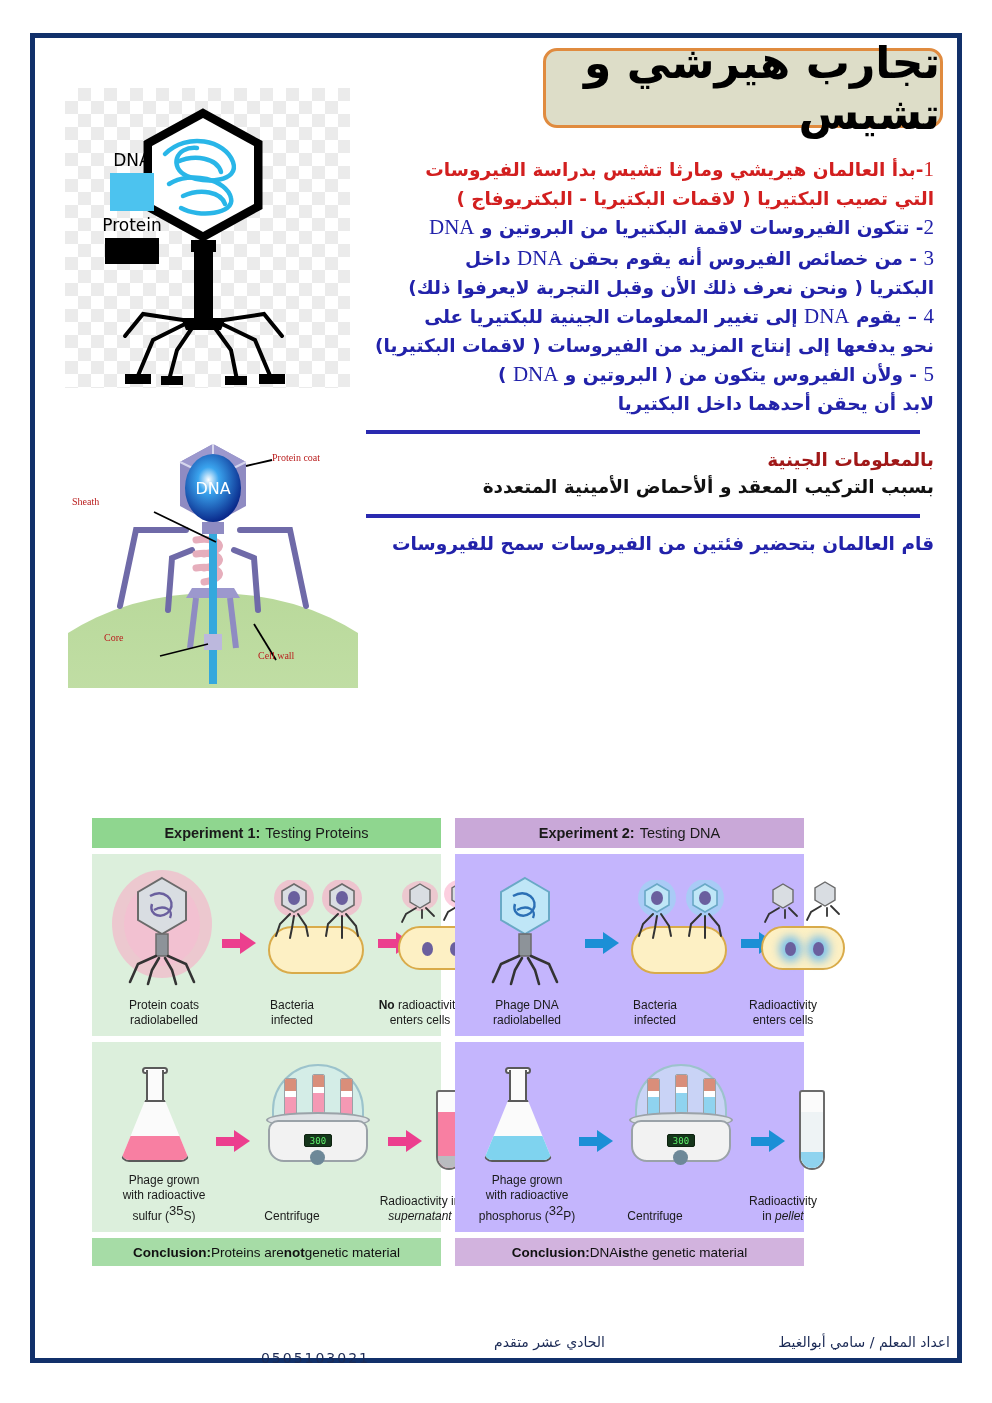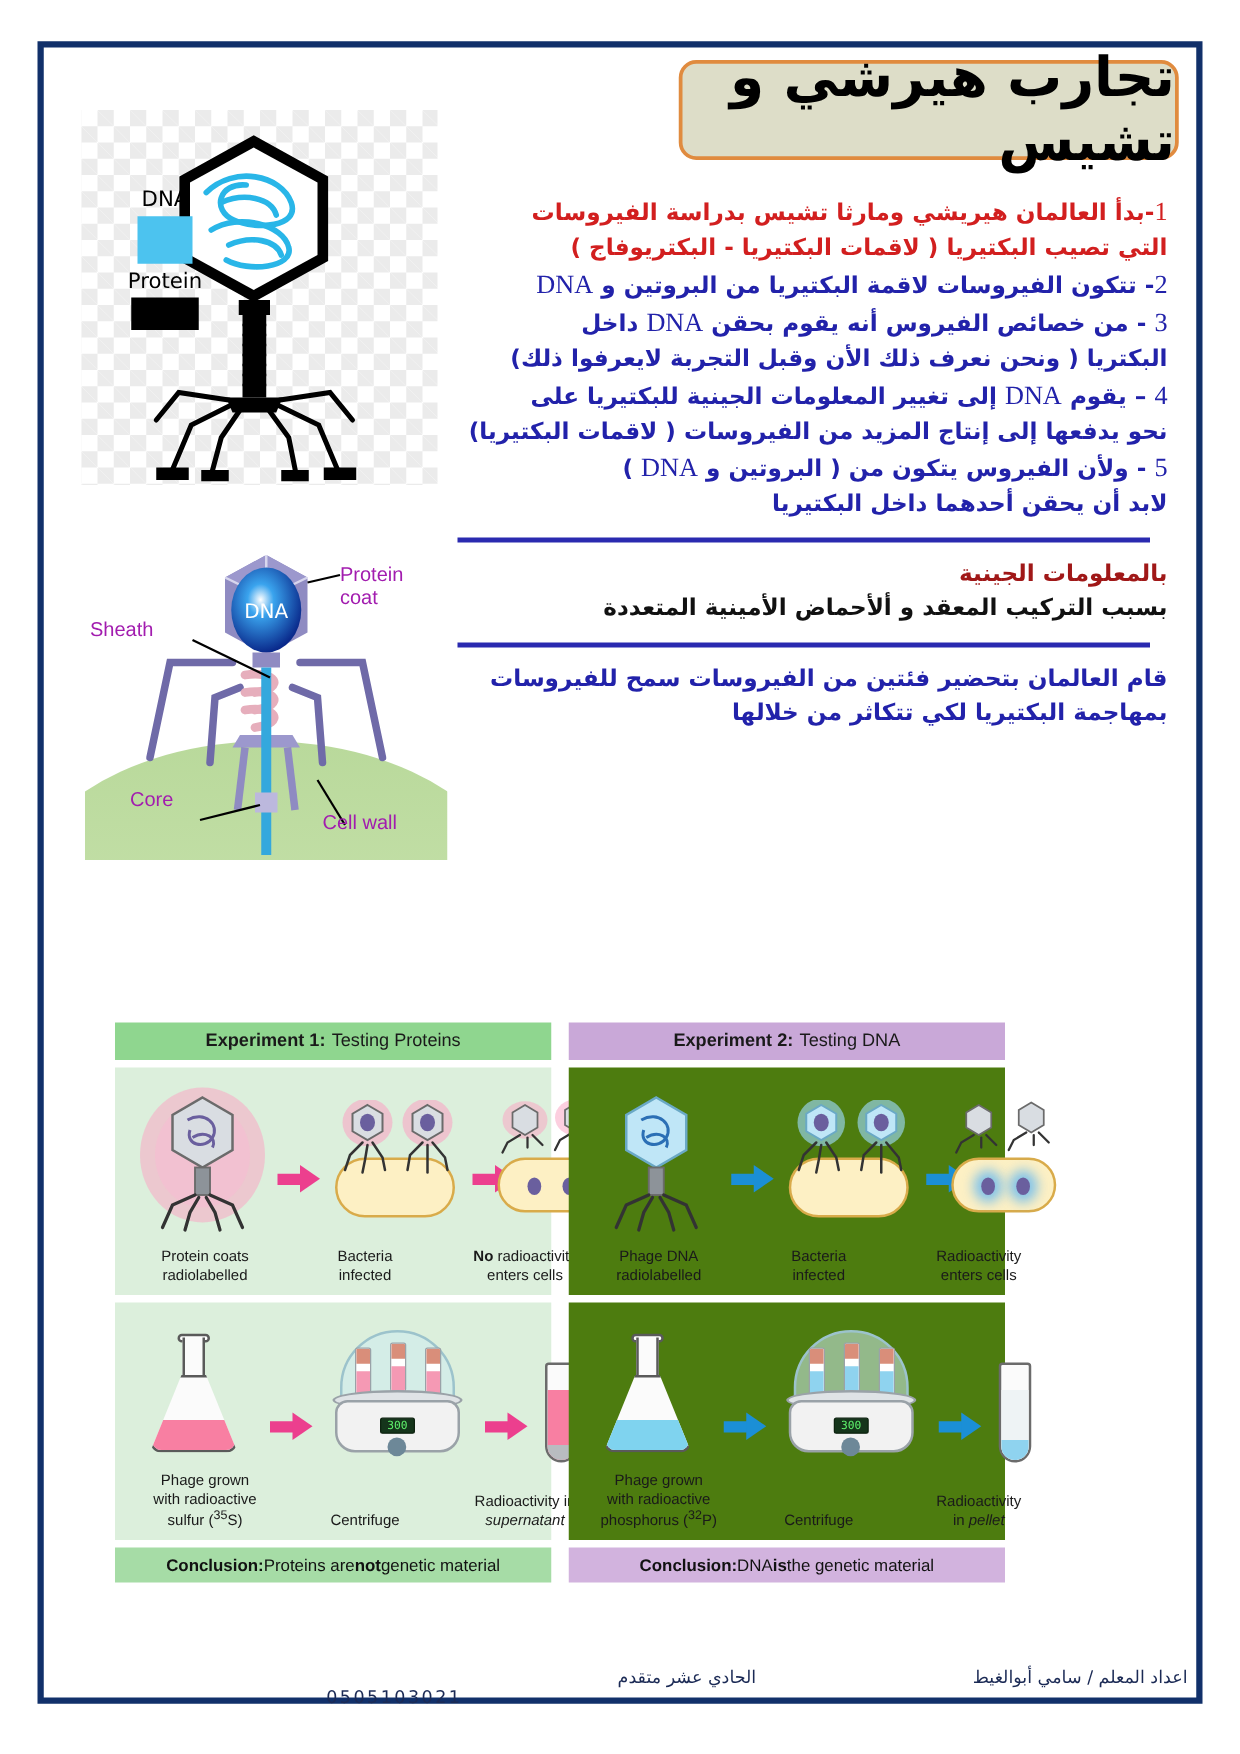"Protein coat" .phage-low .lbl { color: #a21caf -> #b91c1c; font-family: Liberation Sans, sans-serif -> Liberation Serif, serif; font-size: 16px -> 10px }
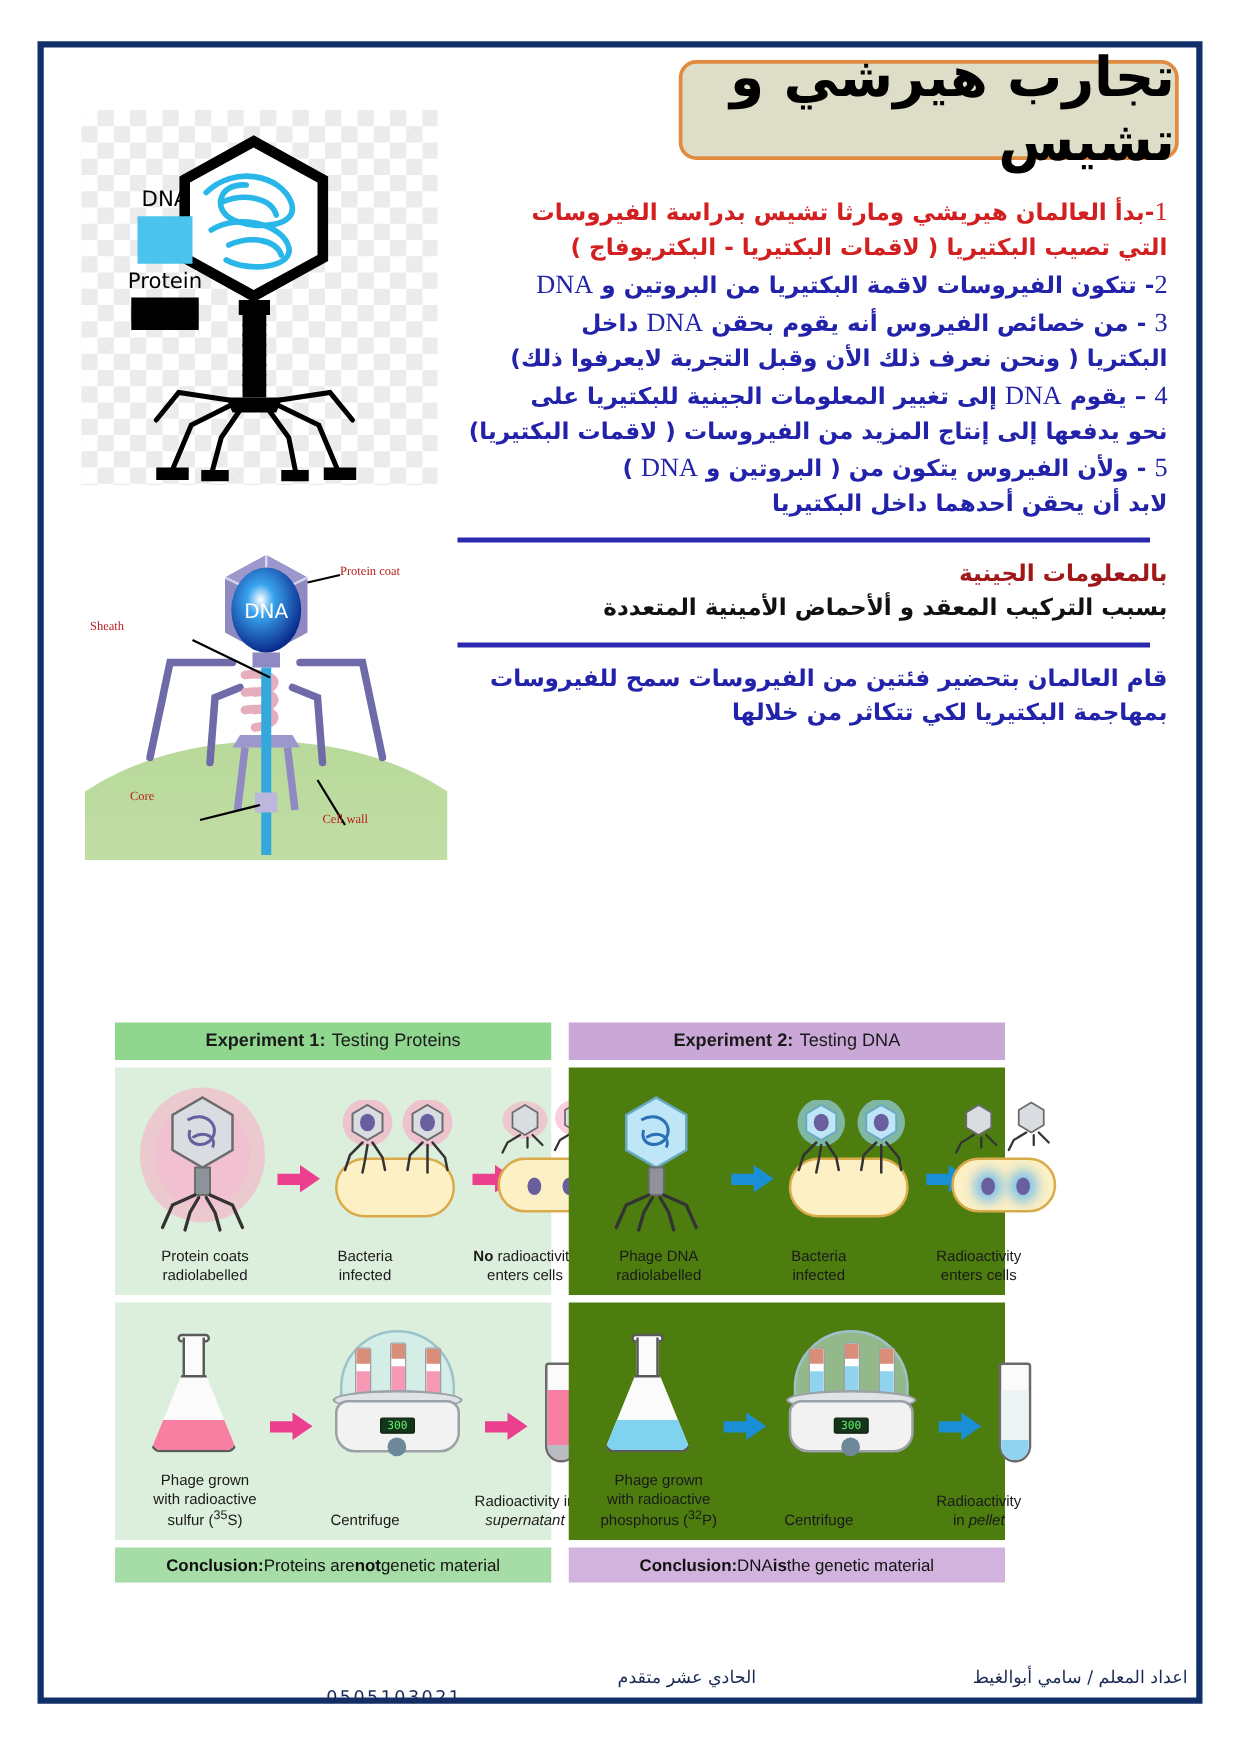"بمهاجمة البكتيريا لكي تتكاثر من" div.ln { html: <div>بمهاجمة البكتيريا لكي تتكاثر من خلالها</div> -> none }
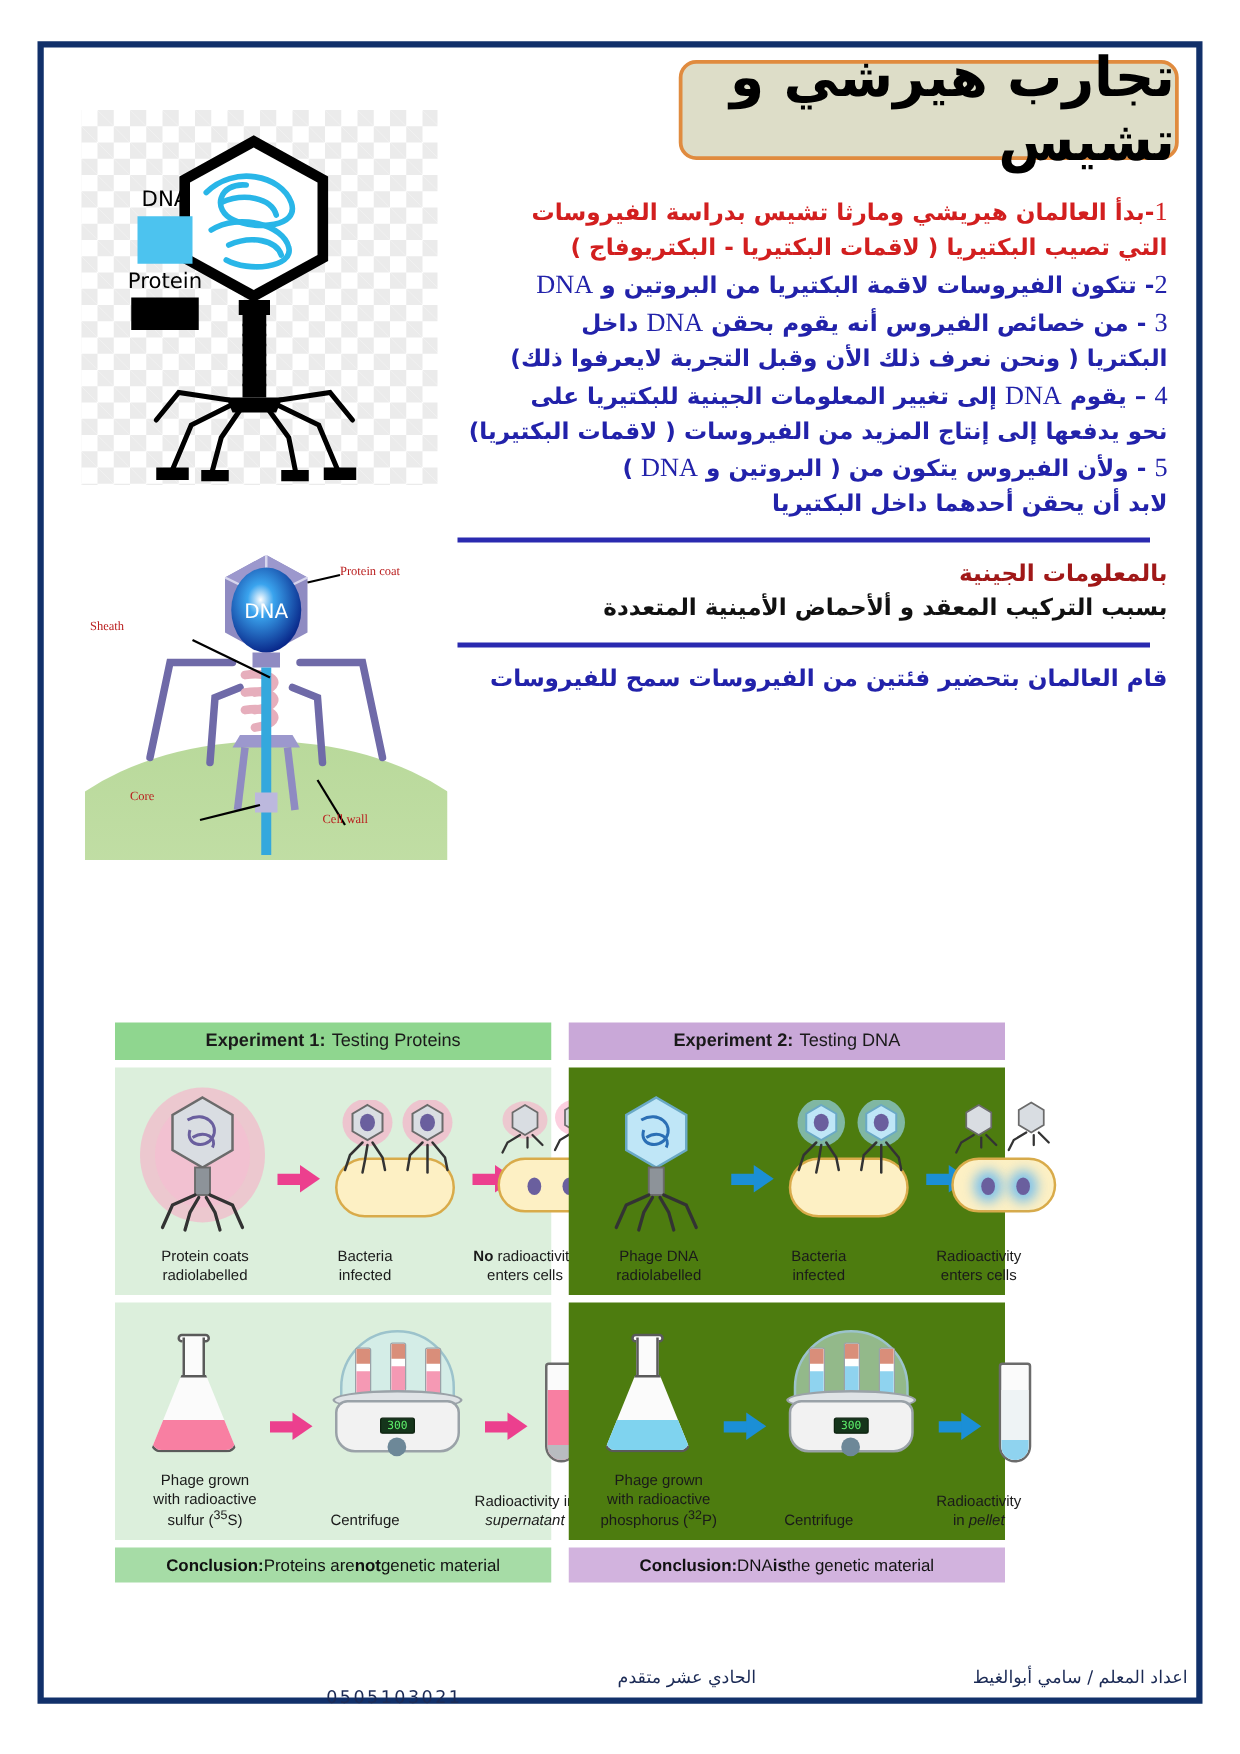"Phage DNA" .panel.purple { background: #4d7c0f -> #c4b5fd }
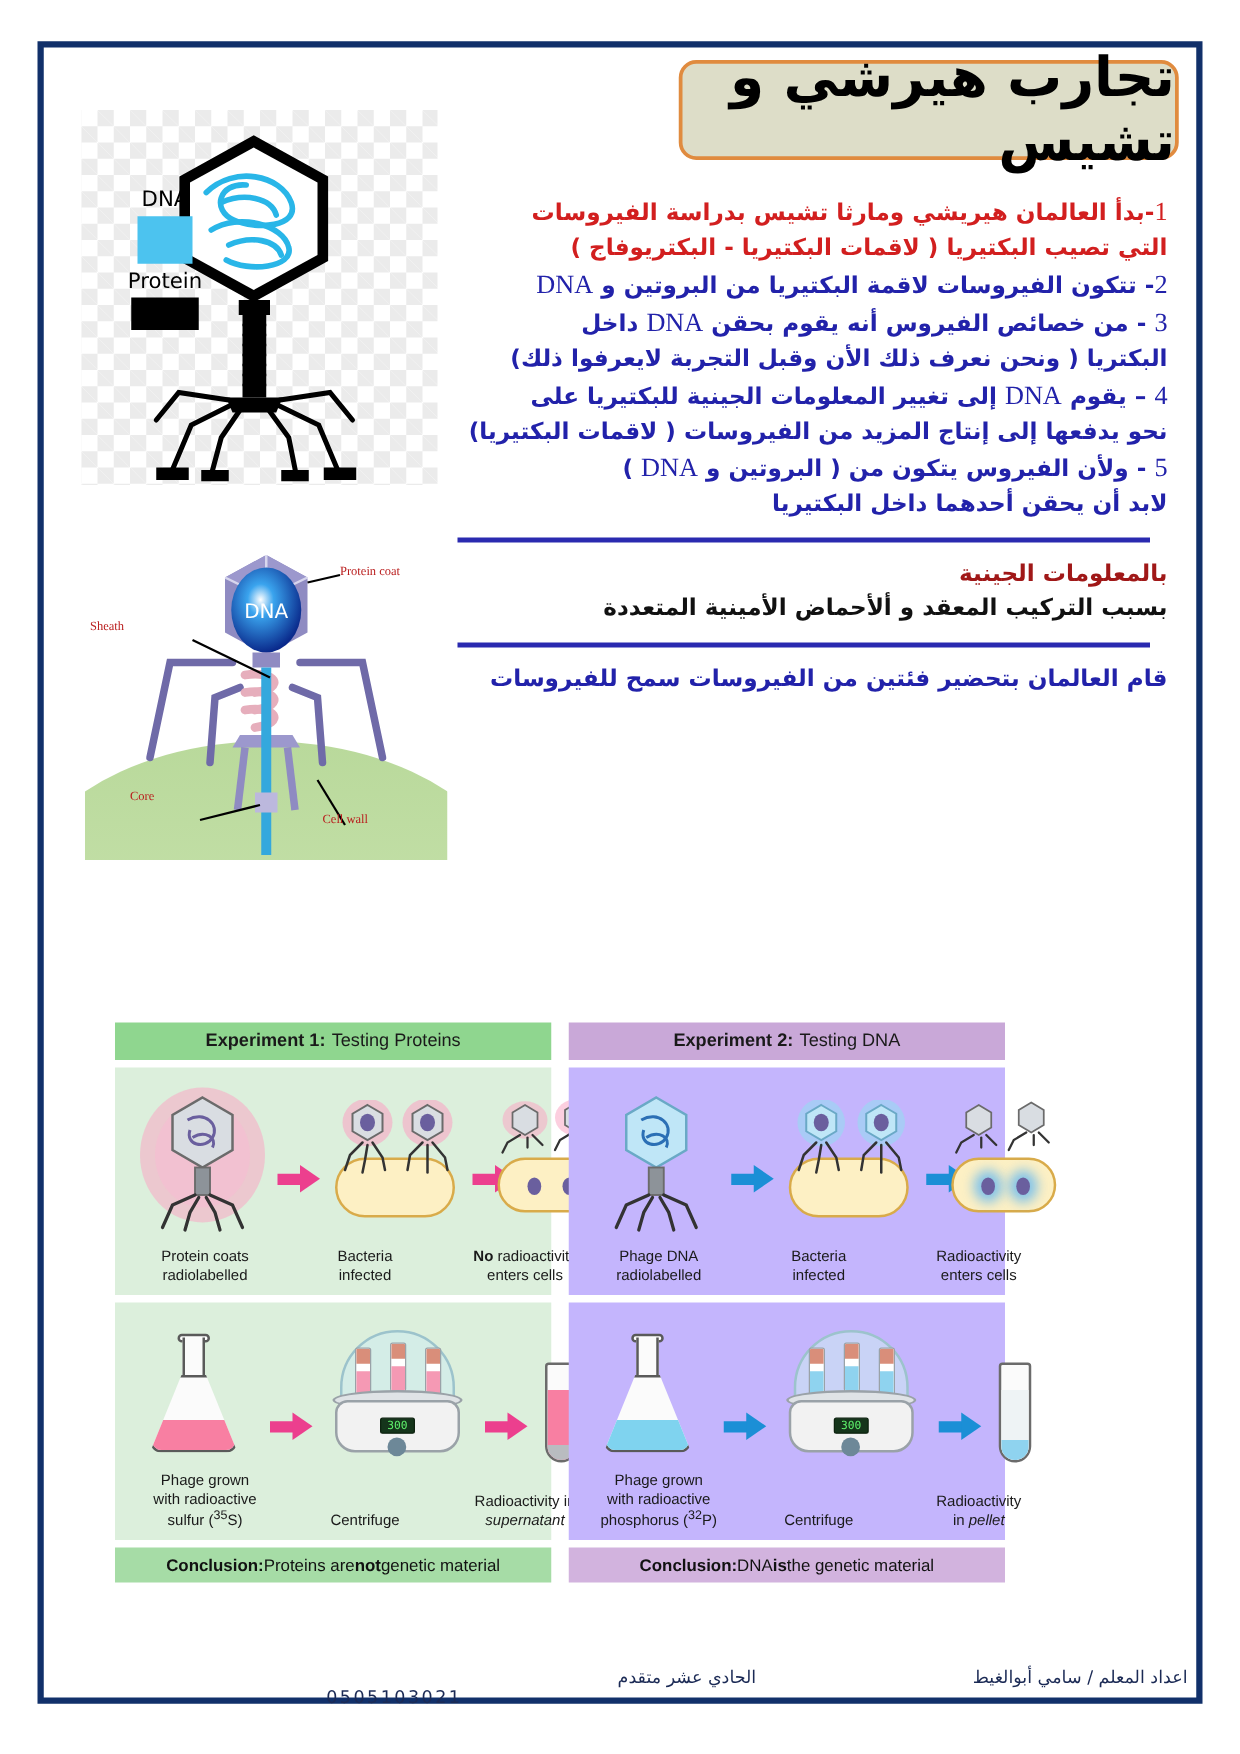"35" sup { font-size: 10px -> 13px }
